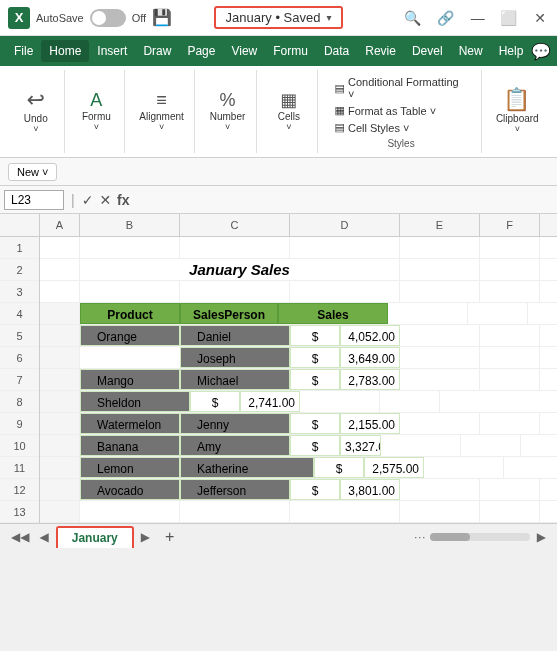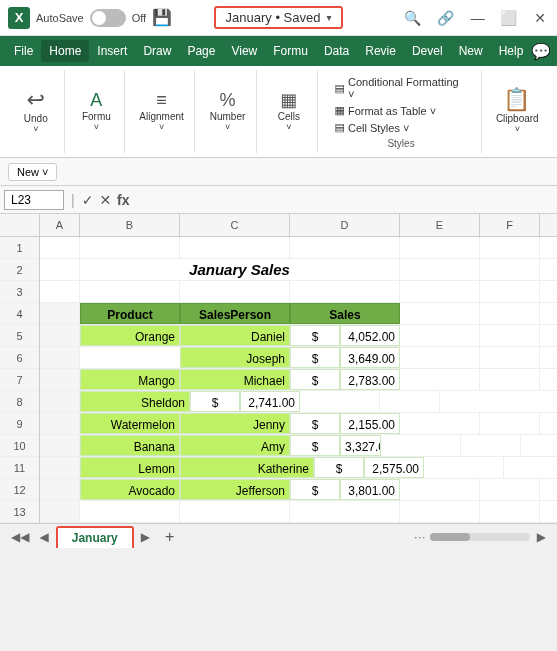"SalesPerson" div.cell { width: 110px -> 98px }
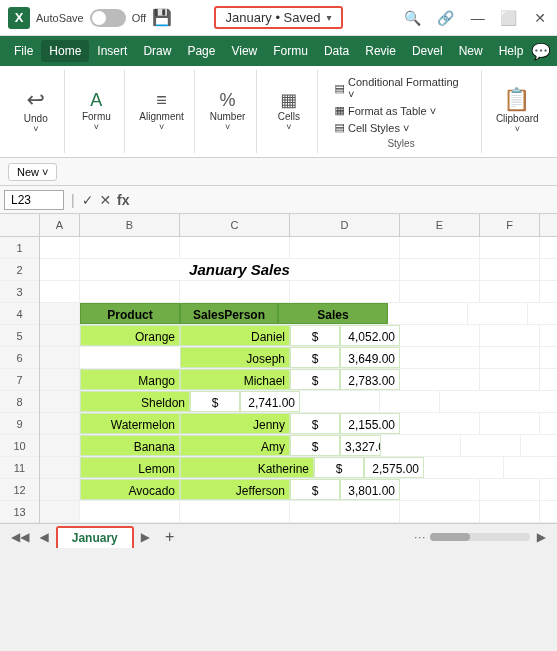"Orange" .table-data-cell { background: #bef264 -> #737373; text-align: right -> left }
